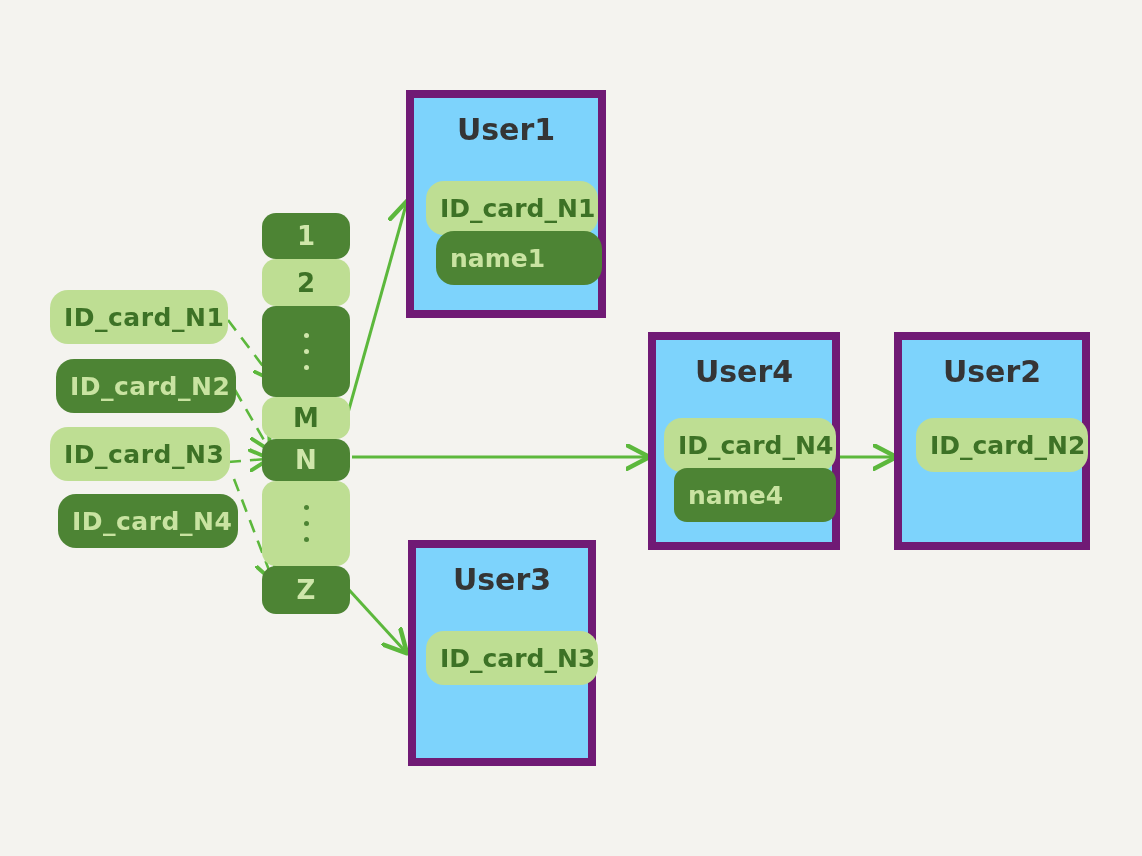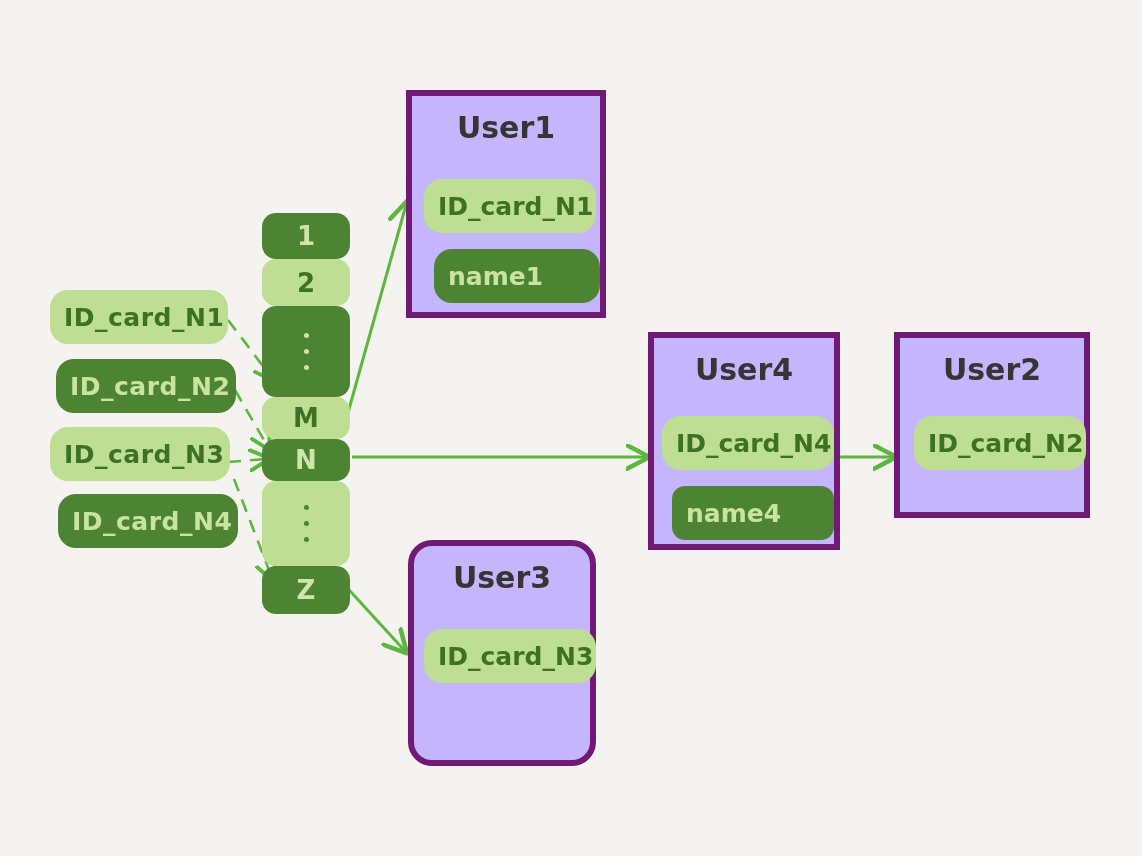"User1" .usercard { background: #c4b5fd -> #7dd3fc; border: 6px solid #701a75 -> 8px solid #701a75 }
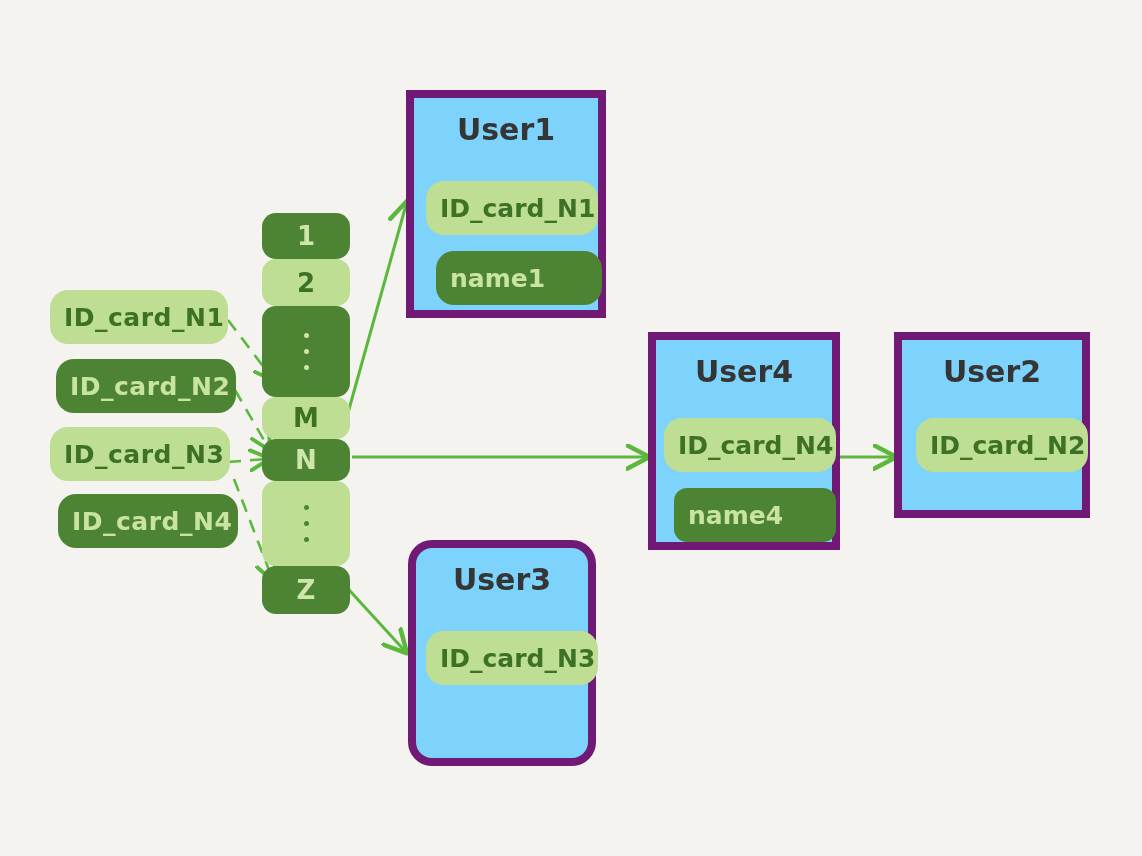"name1" .usercard .row.dark { margin-top: 20px -> none }
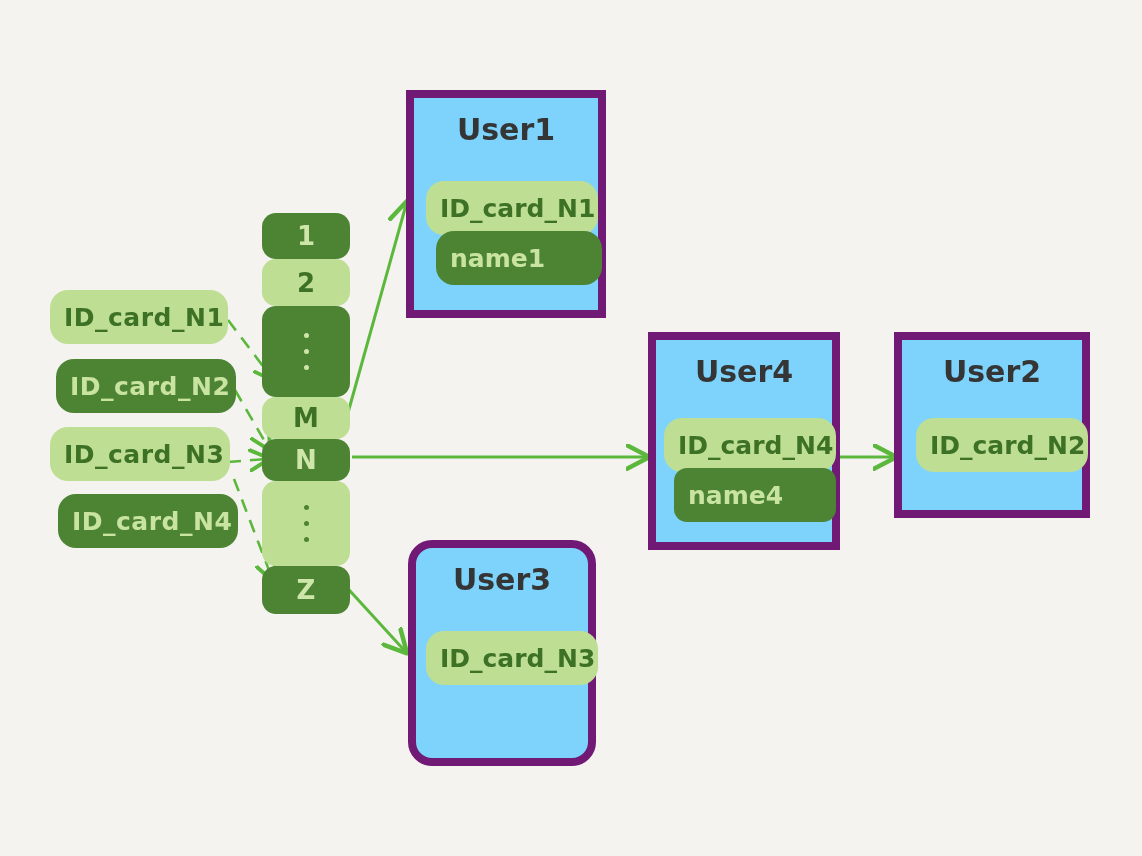"User2" div.usercard { height: 186px -> 218px }
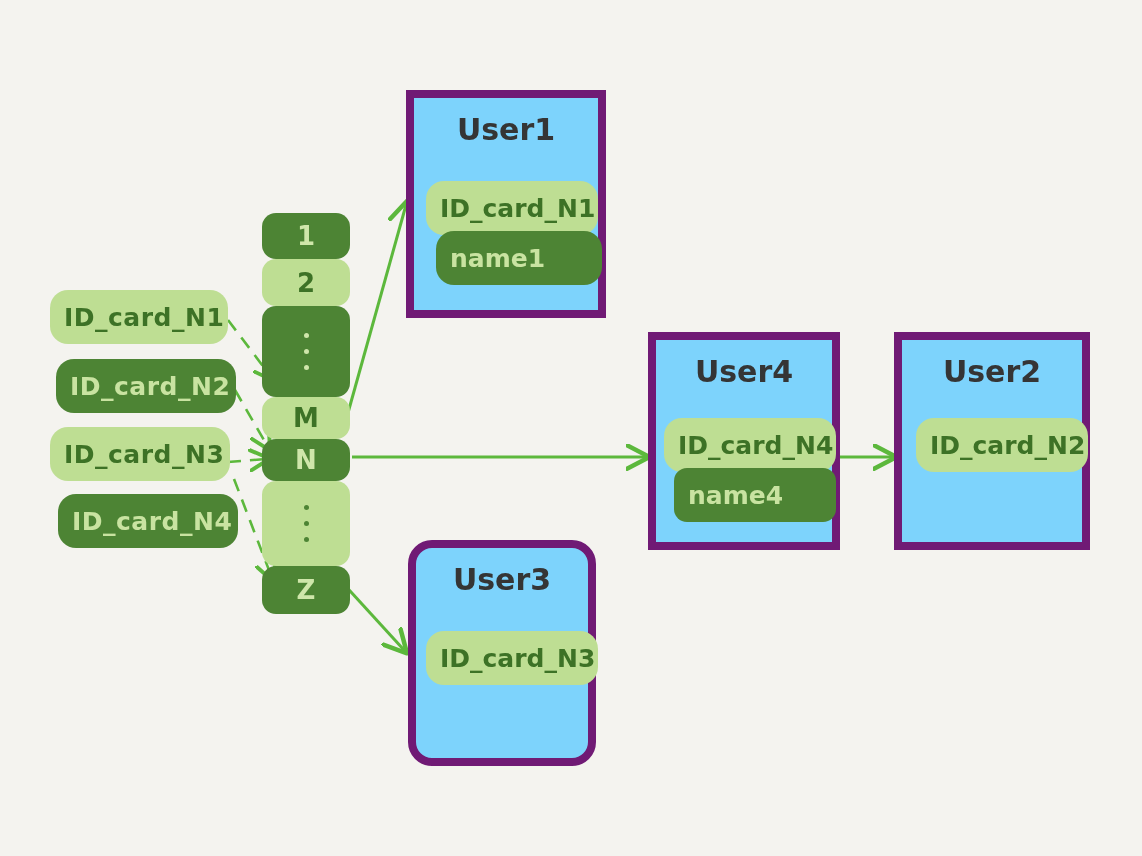"User3" div.usercard { border-radius: 24px -> none }
